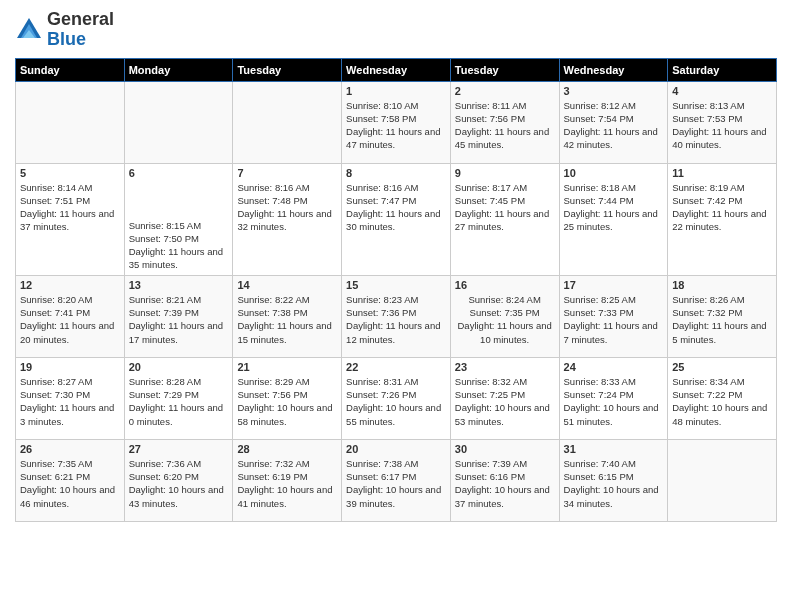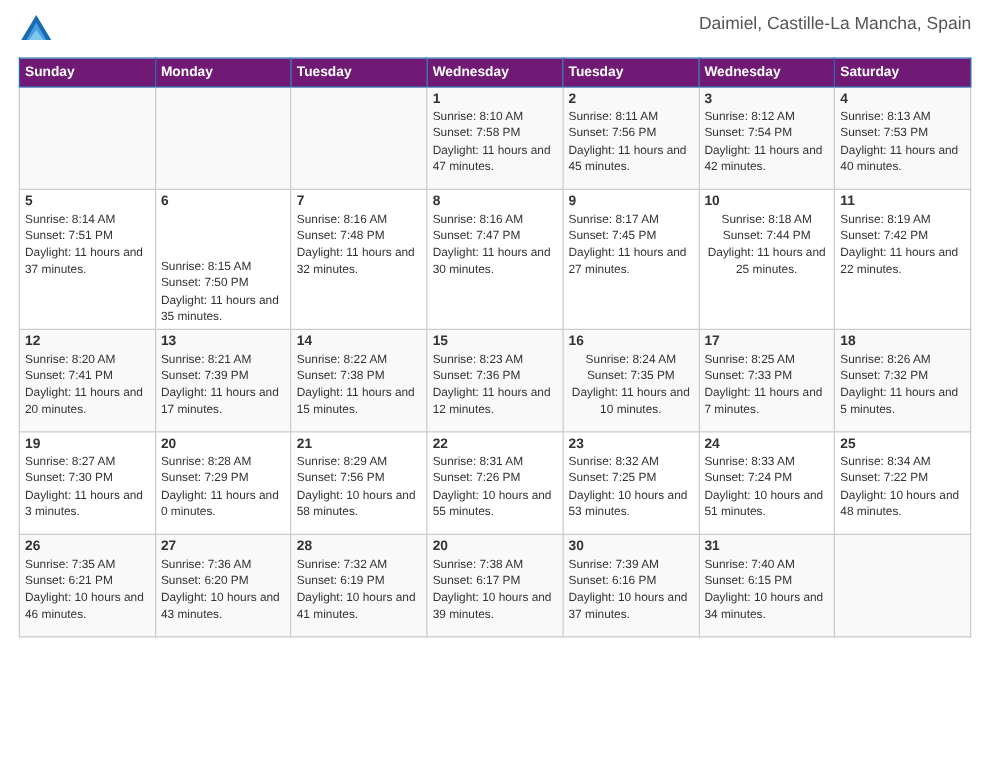"General" div.logo-text { html: none -> <div> <span>General</span> <span>Blue</span> </div> }
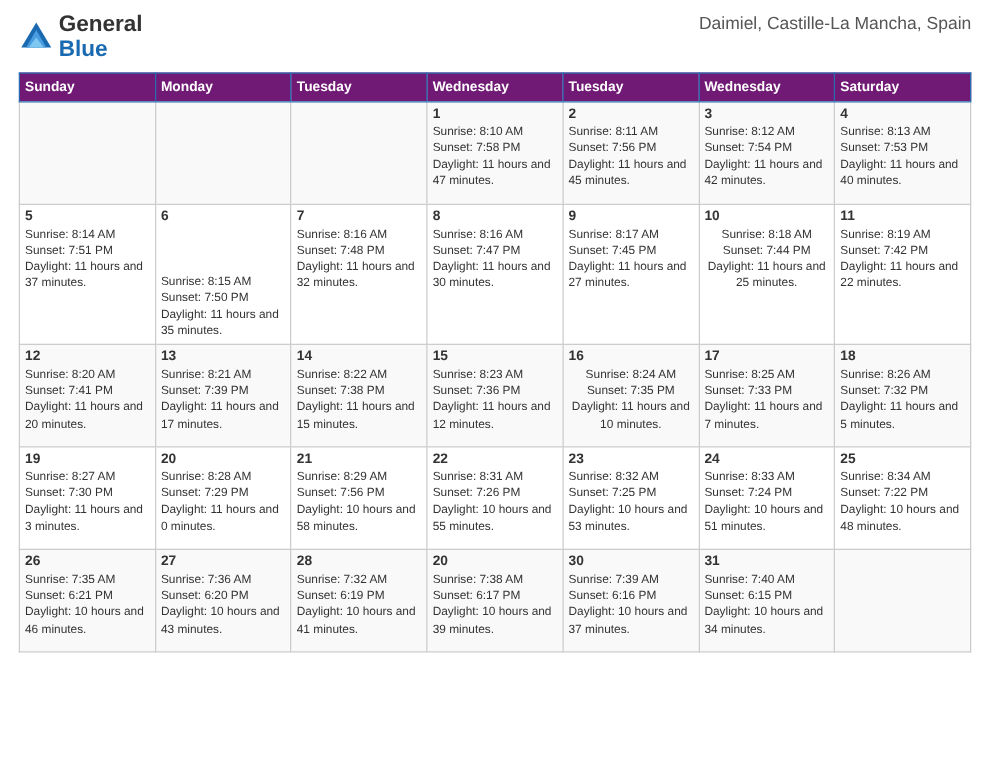"Daimiel, Castille-La Mancha, Spain" div.location { html: <div>Daimiel, Castille-La Mancha, Spain</div> -> none }
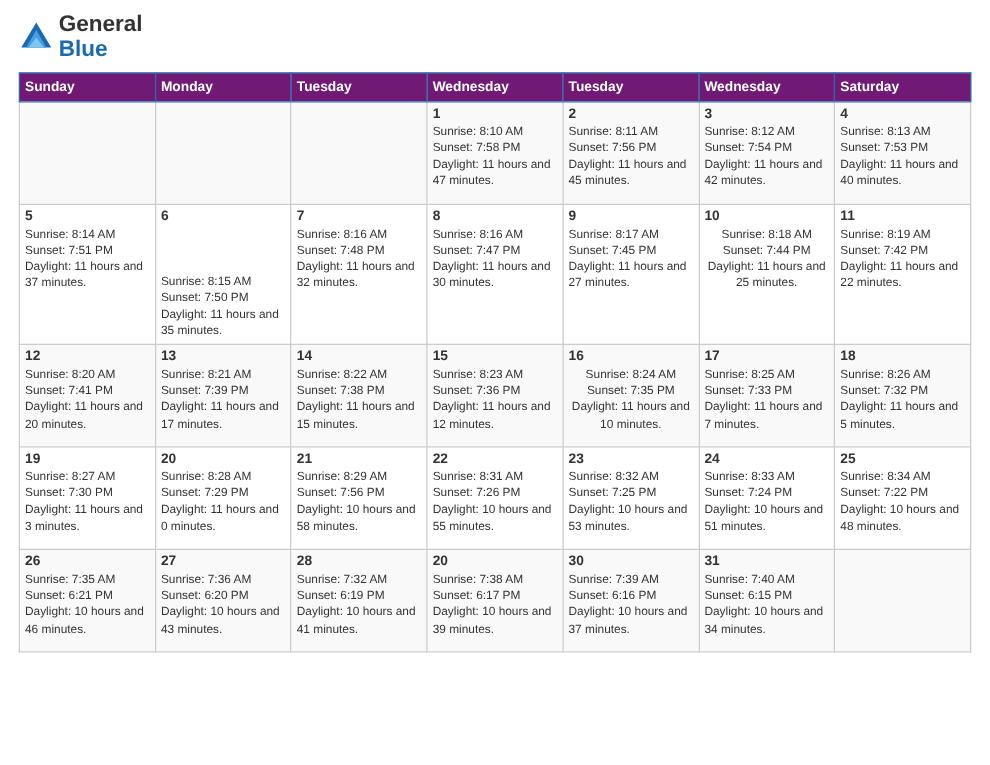"Sunday" thead tr th { background-color: #701a75 -> #000000 }
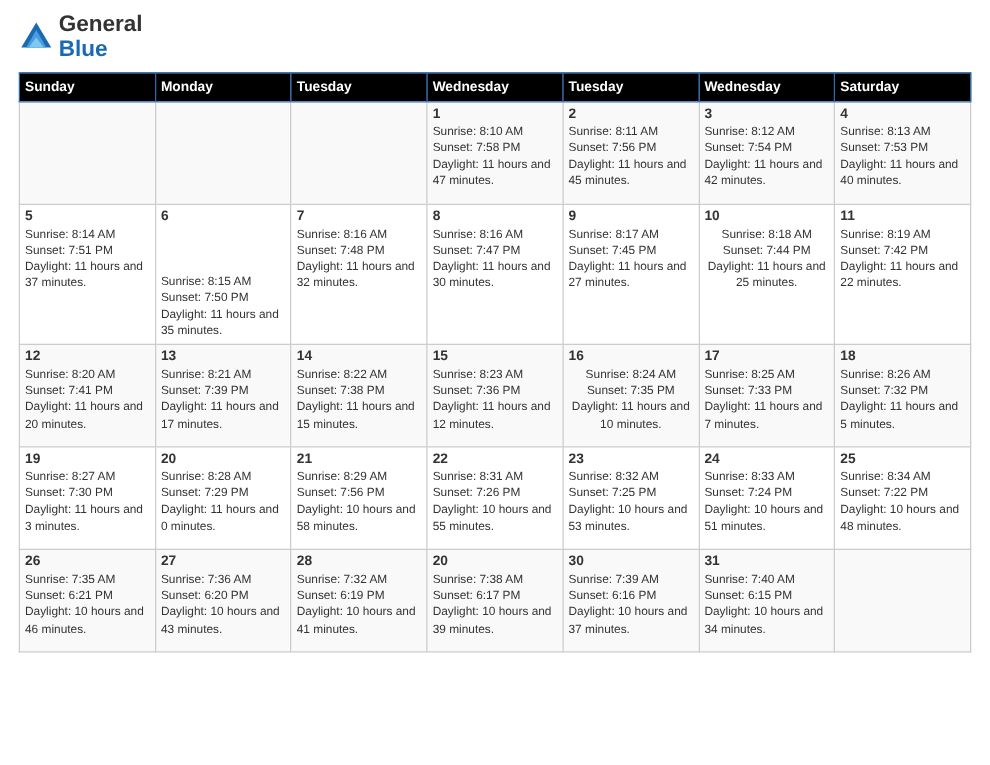"Sunrise: 8:18 AM" div.day-info { text-align: center -> none }
